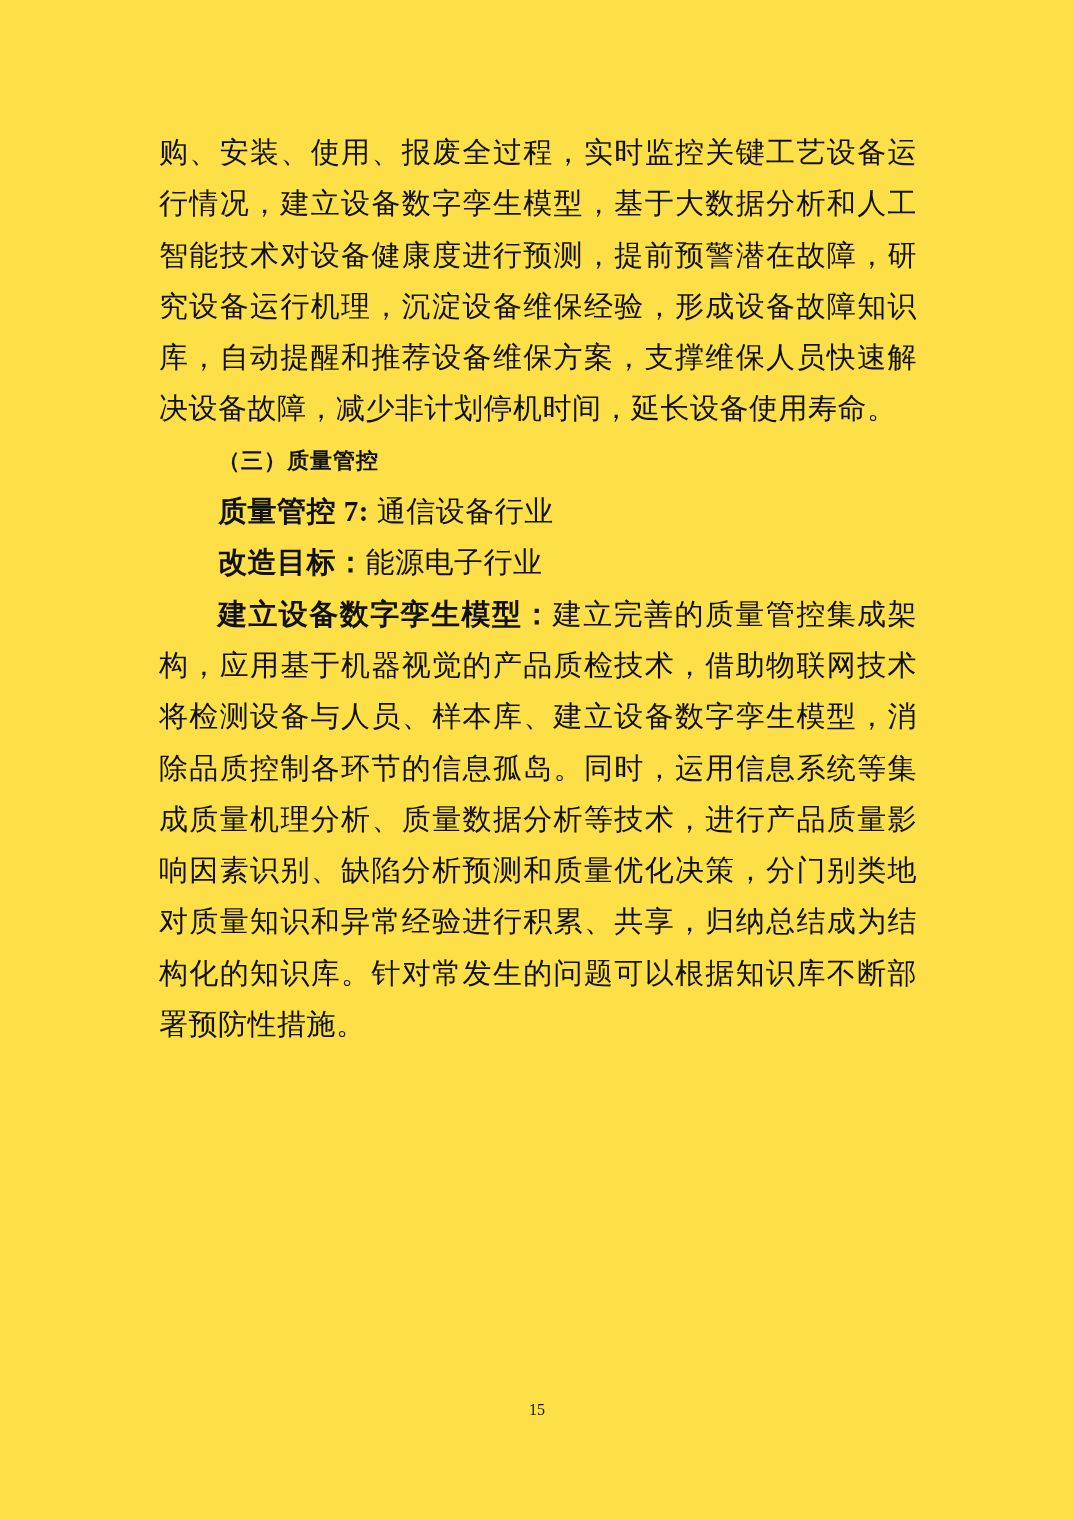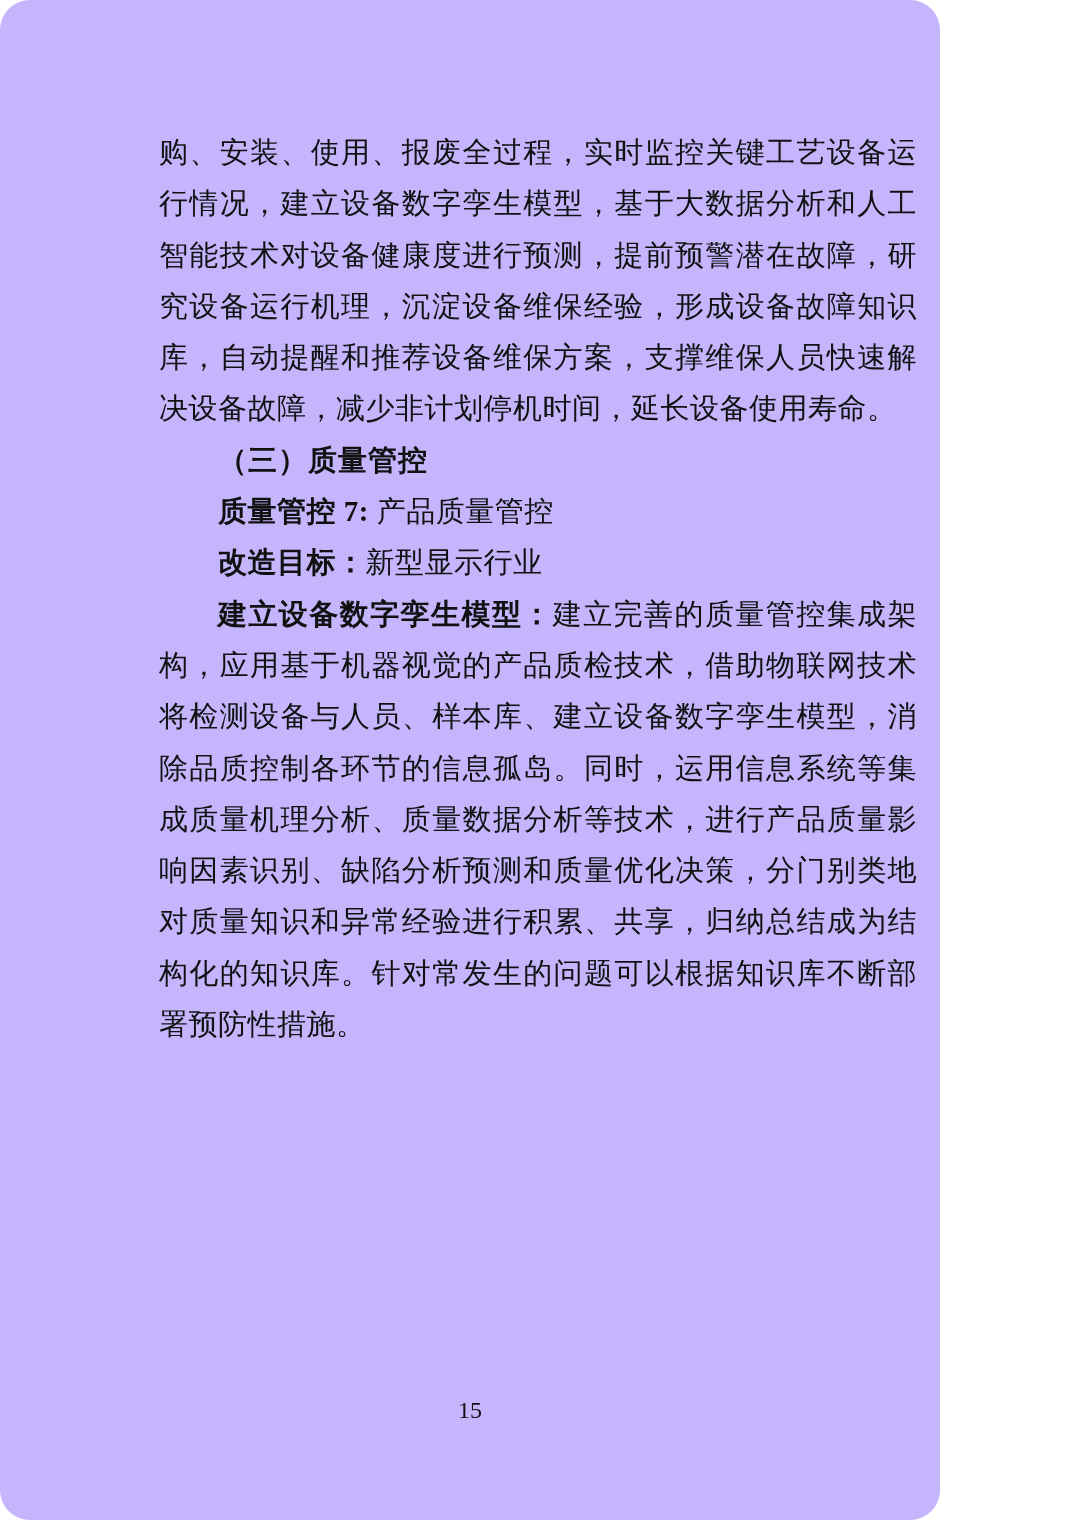"购、安装、使用、报废全过程，实时监控关键工艺设备运行情况，建立设备数字孪生模型，" .page { background: #c4b5fd -> #fde047; border-radius: 30px -> none; width: 940px -> 1074px }
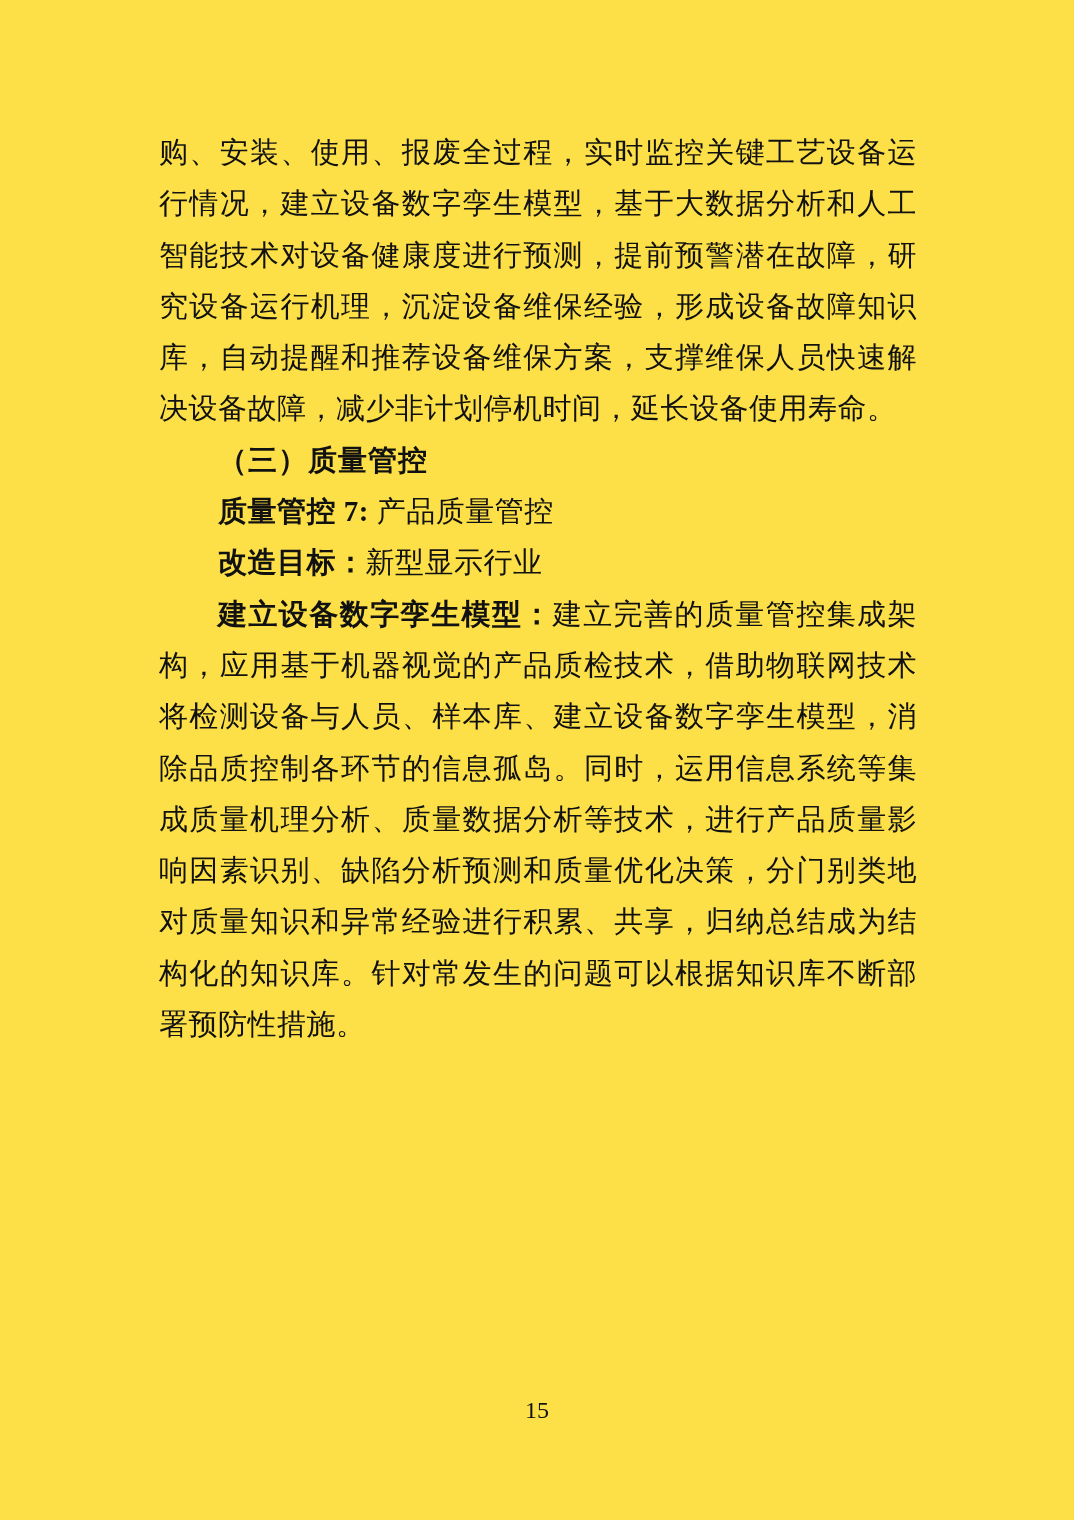"（三）质量管控" .heading { font-size: 29px -> 22px }
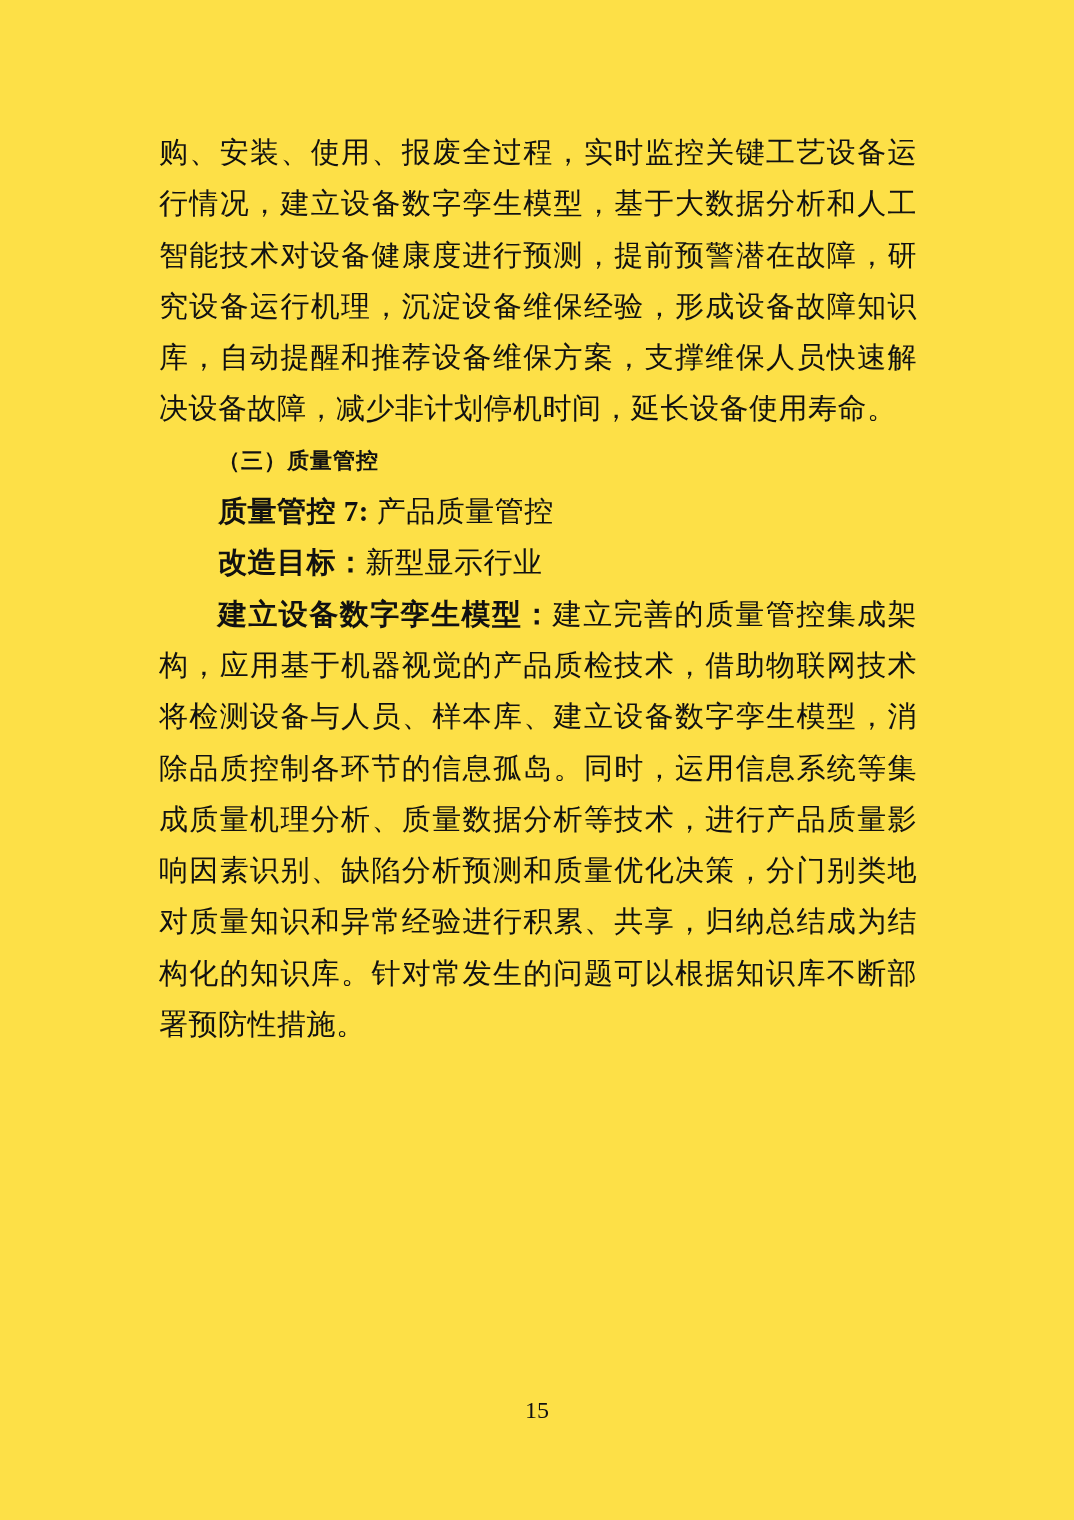"产品质量管控" span { text: 产品质量管控 -> 通信设备行业 }
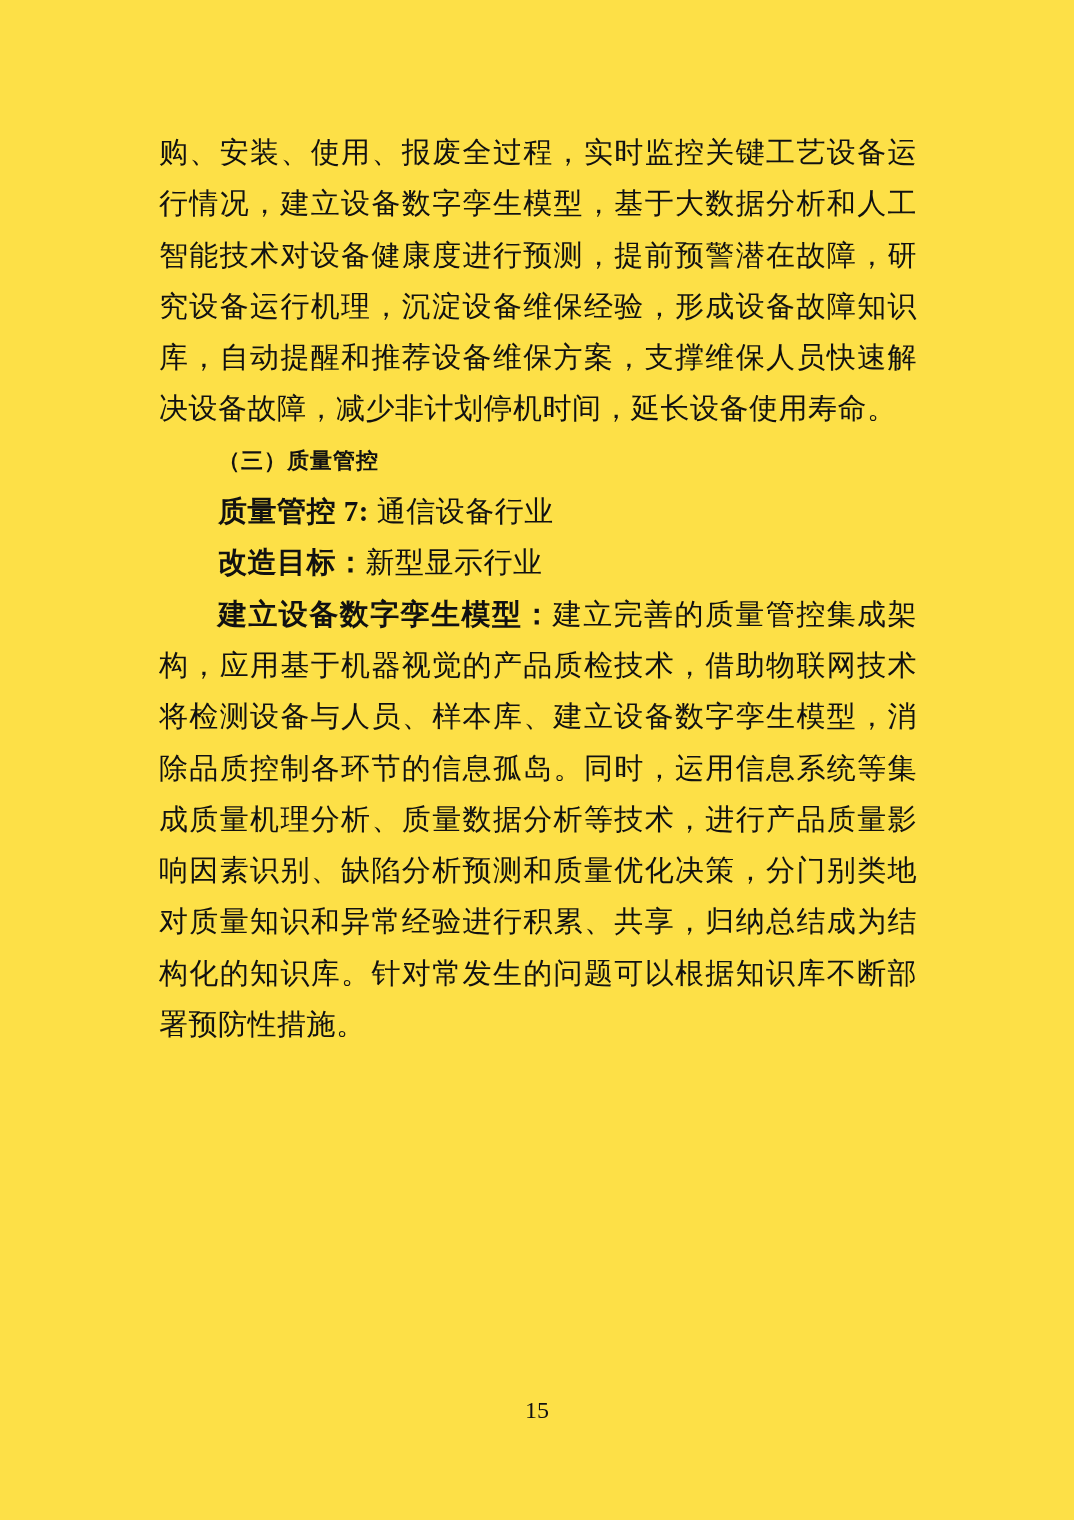"新型显示行业" span { text: 新型显示 -> 能源电子 }
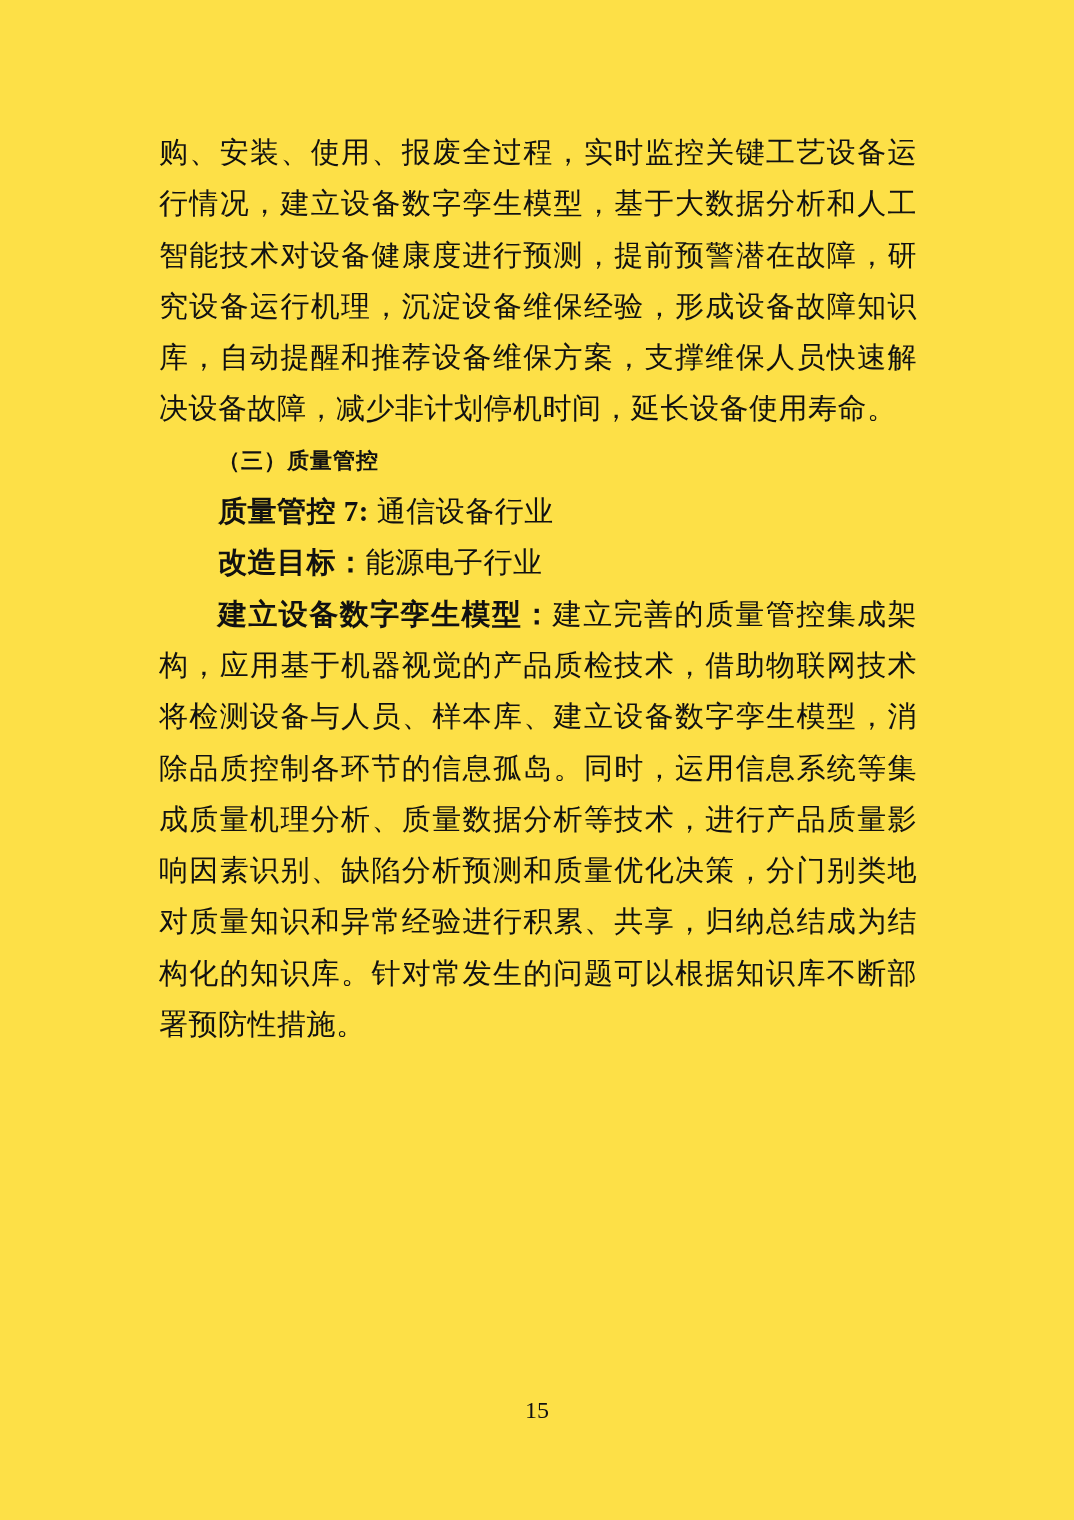"15" .page-footer { font-size: 24px -> 16px }
